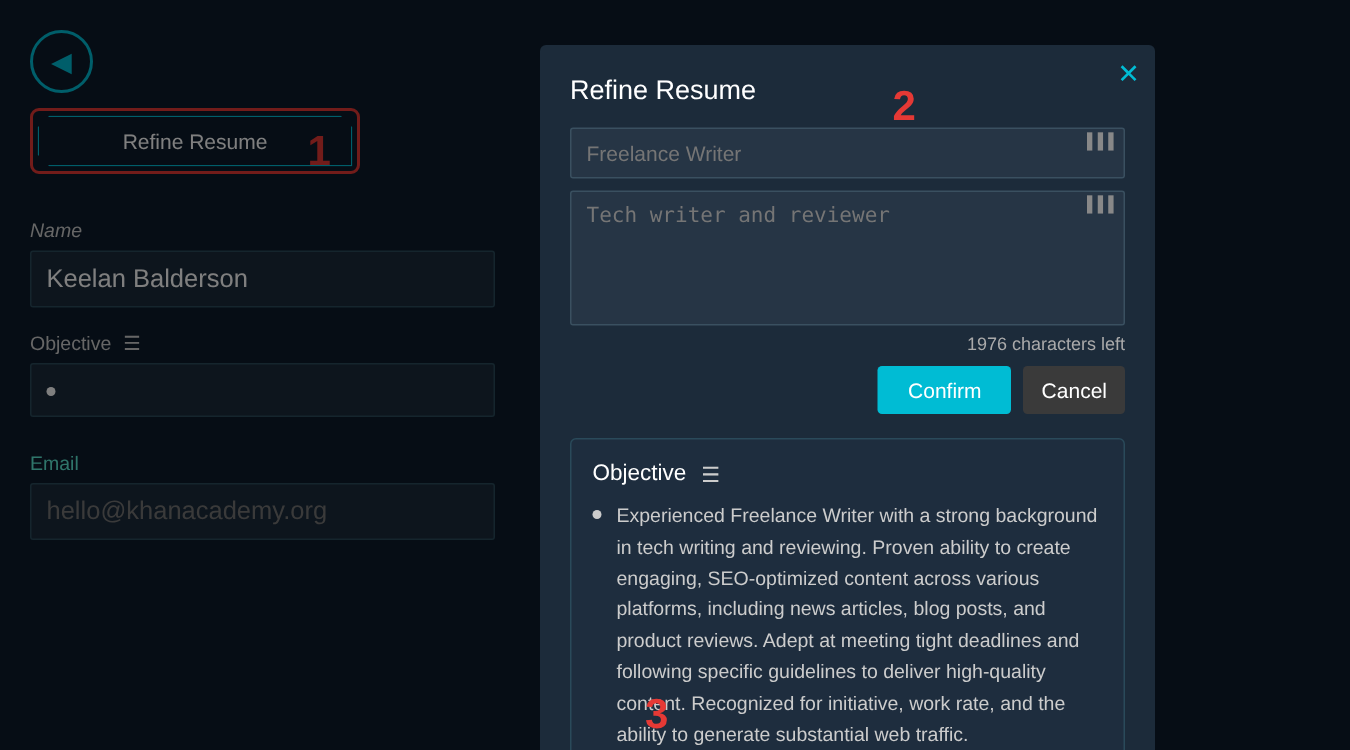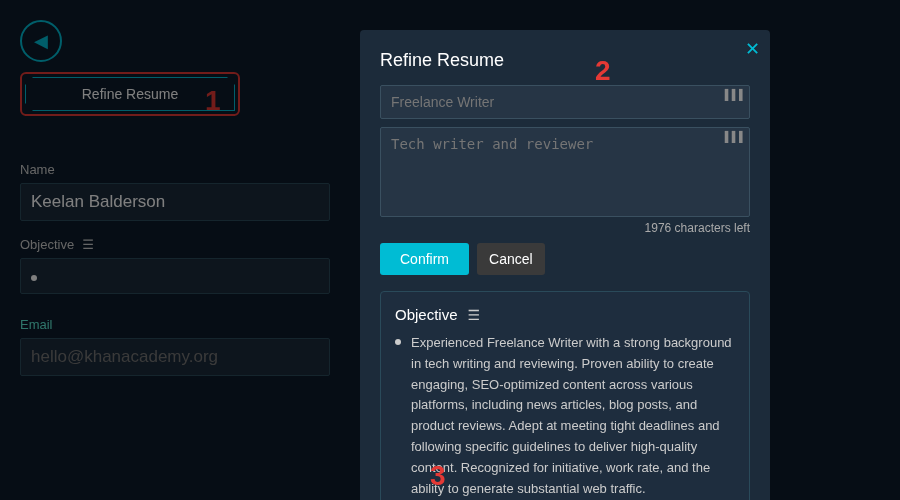"Name" .section-label { font-style: none -> italic; margin-top: 16px -> none }
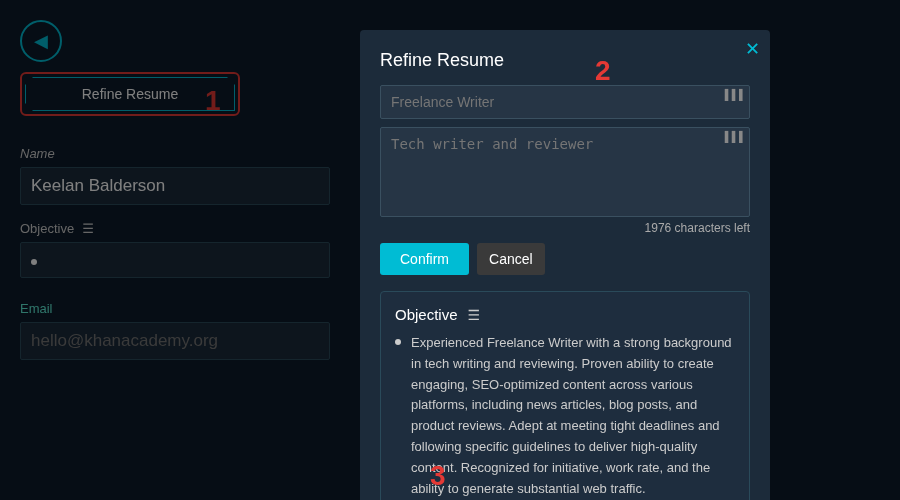"Confirm" .modal-actions { justify-content: none -> flex-end }
